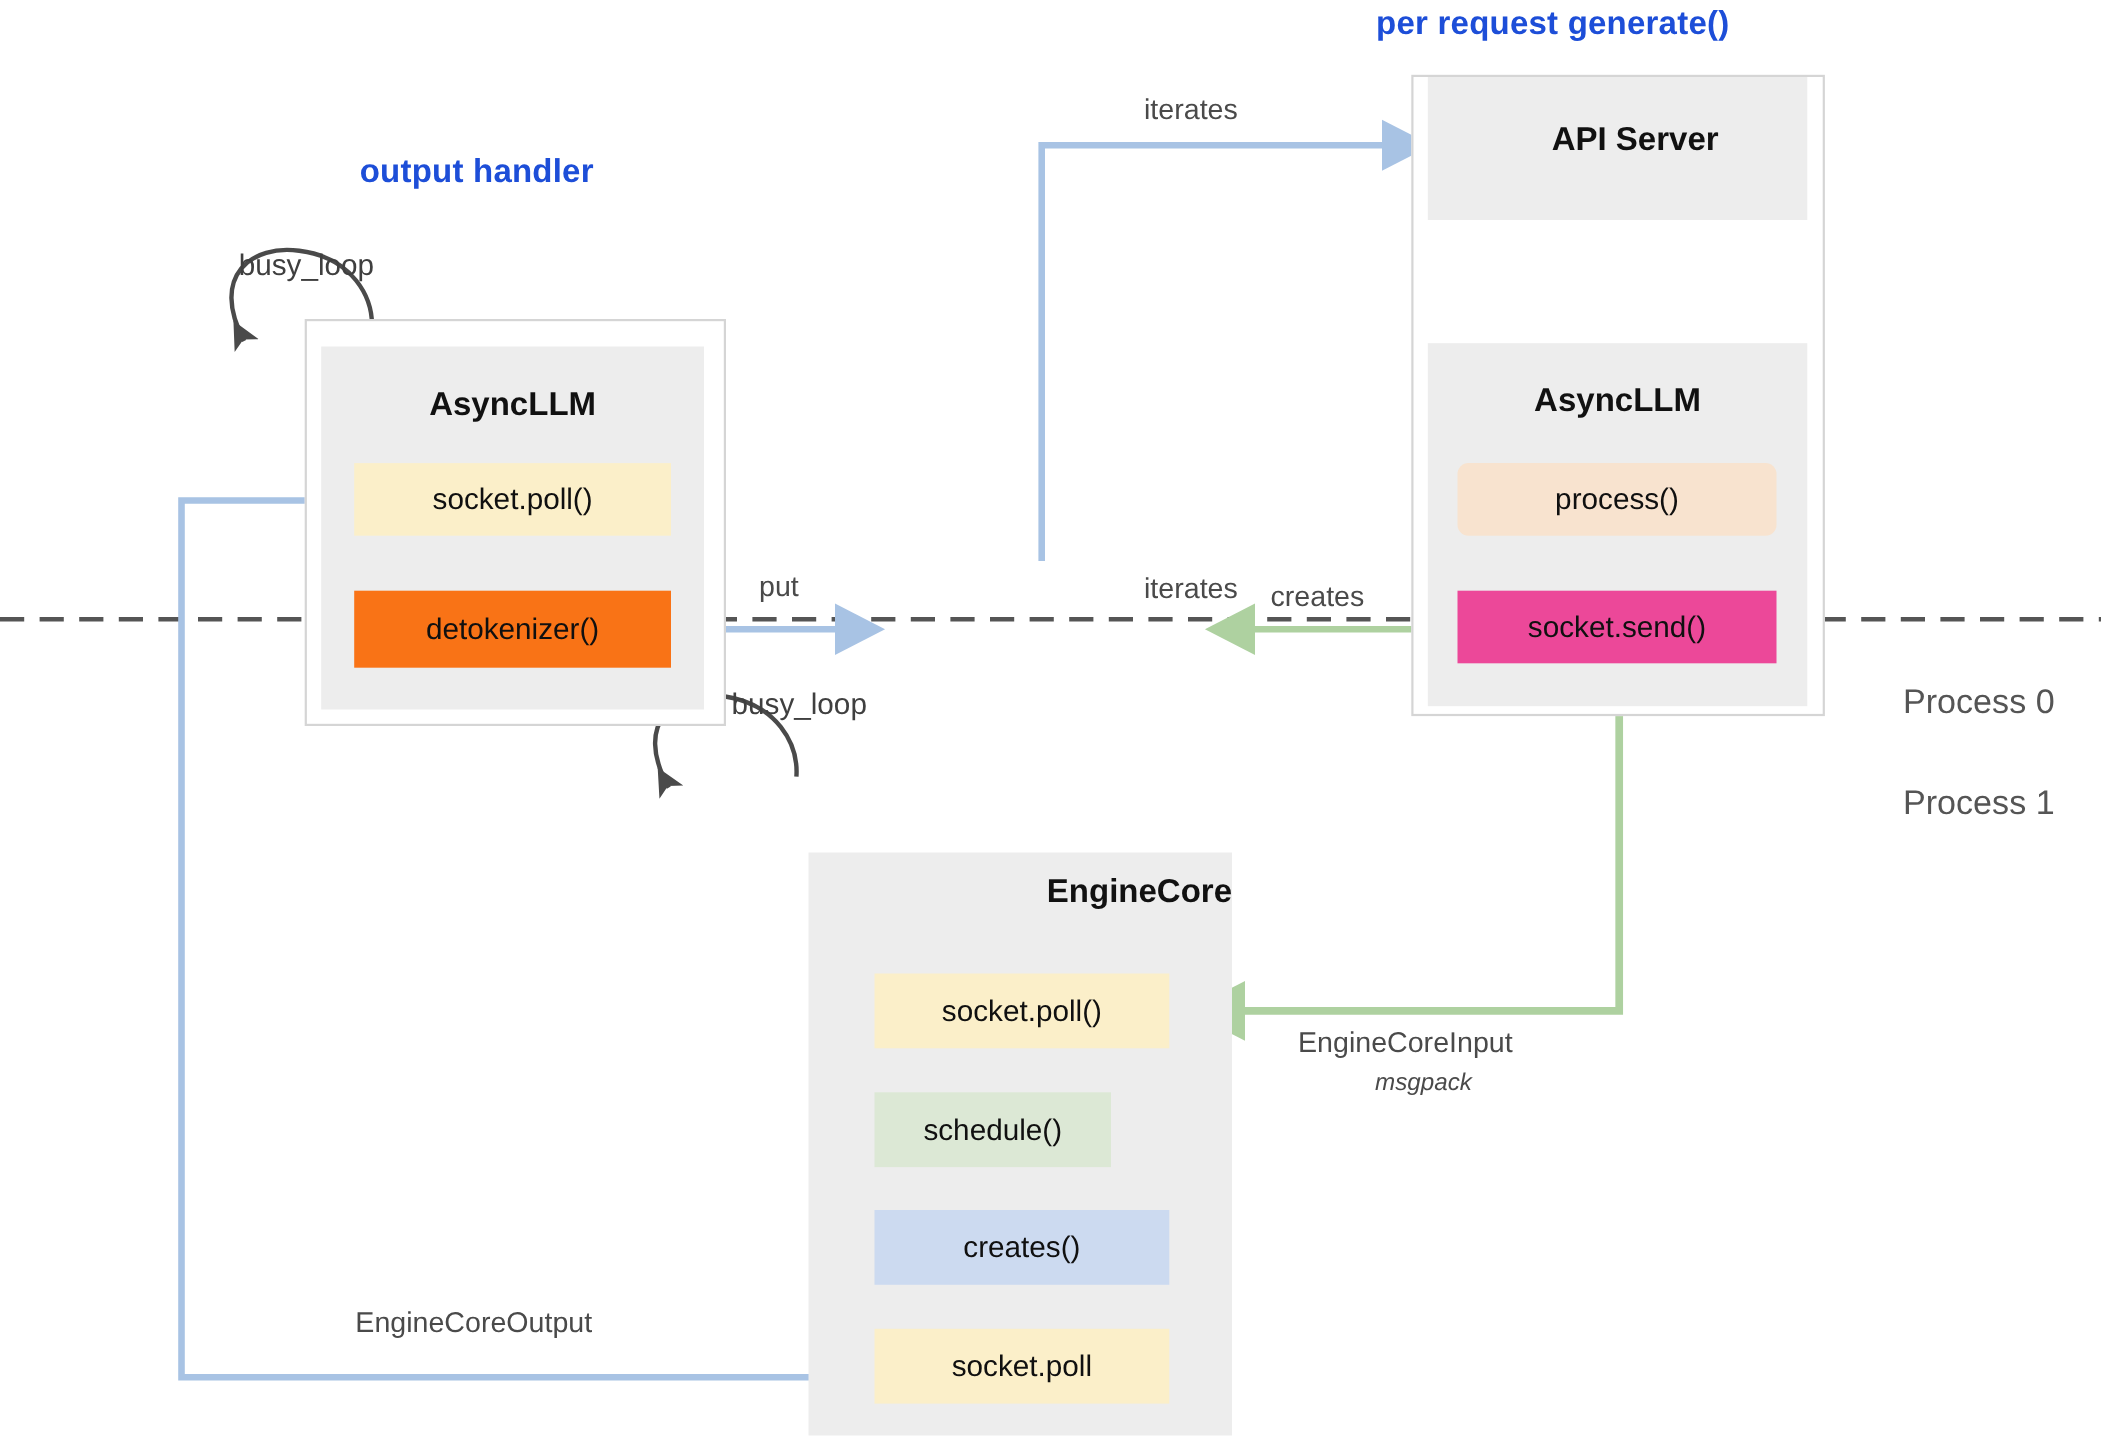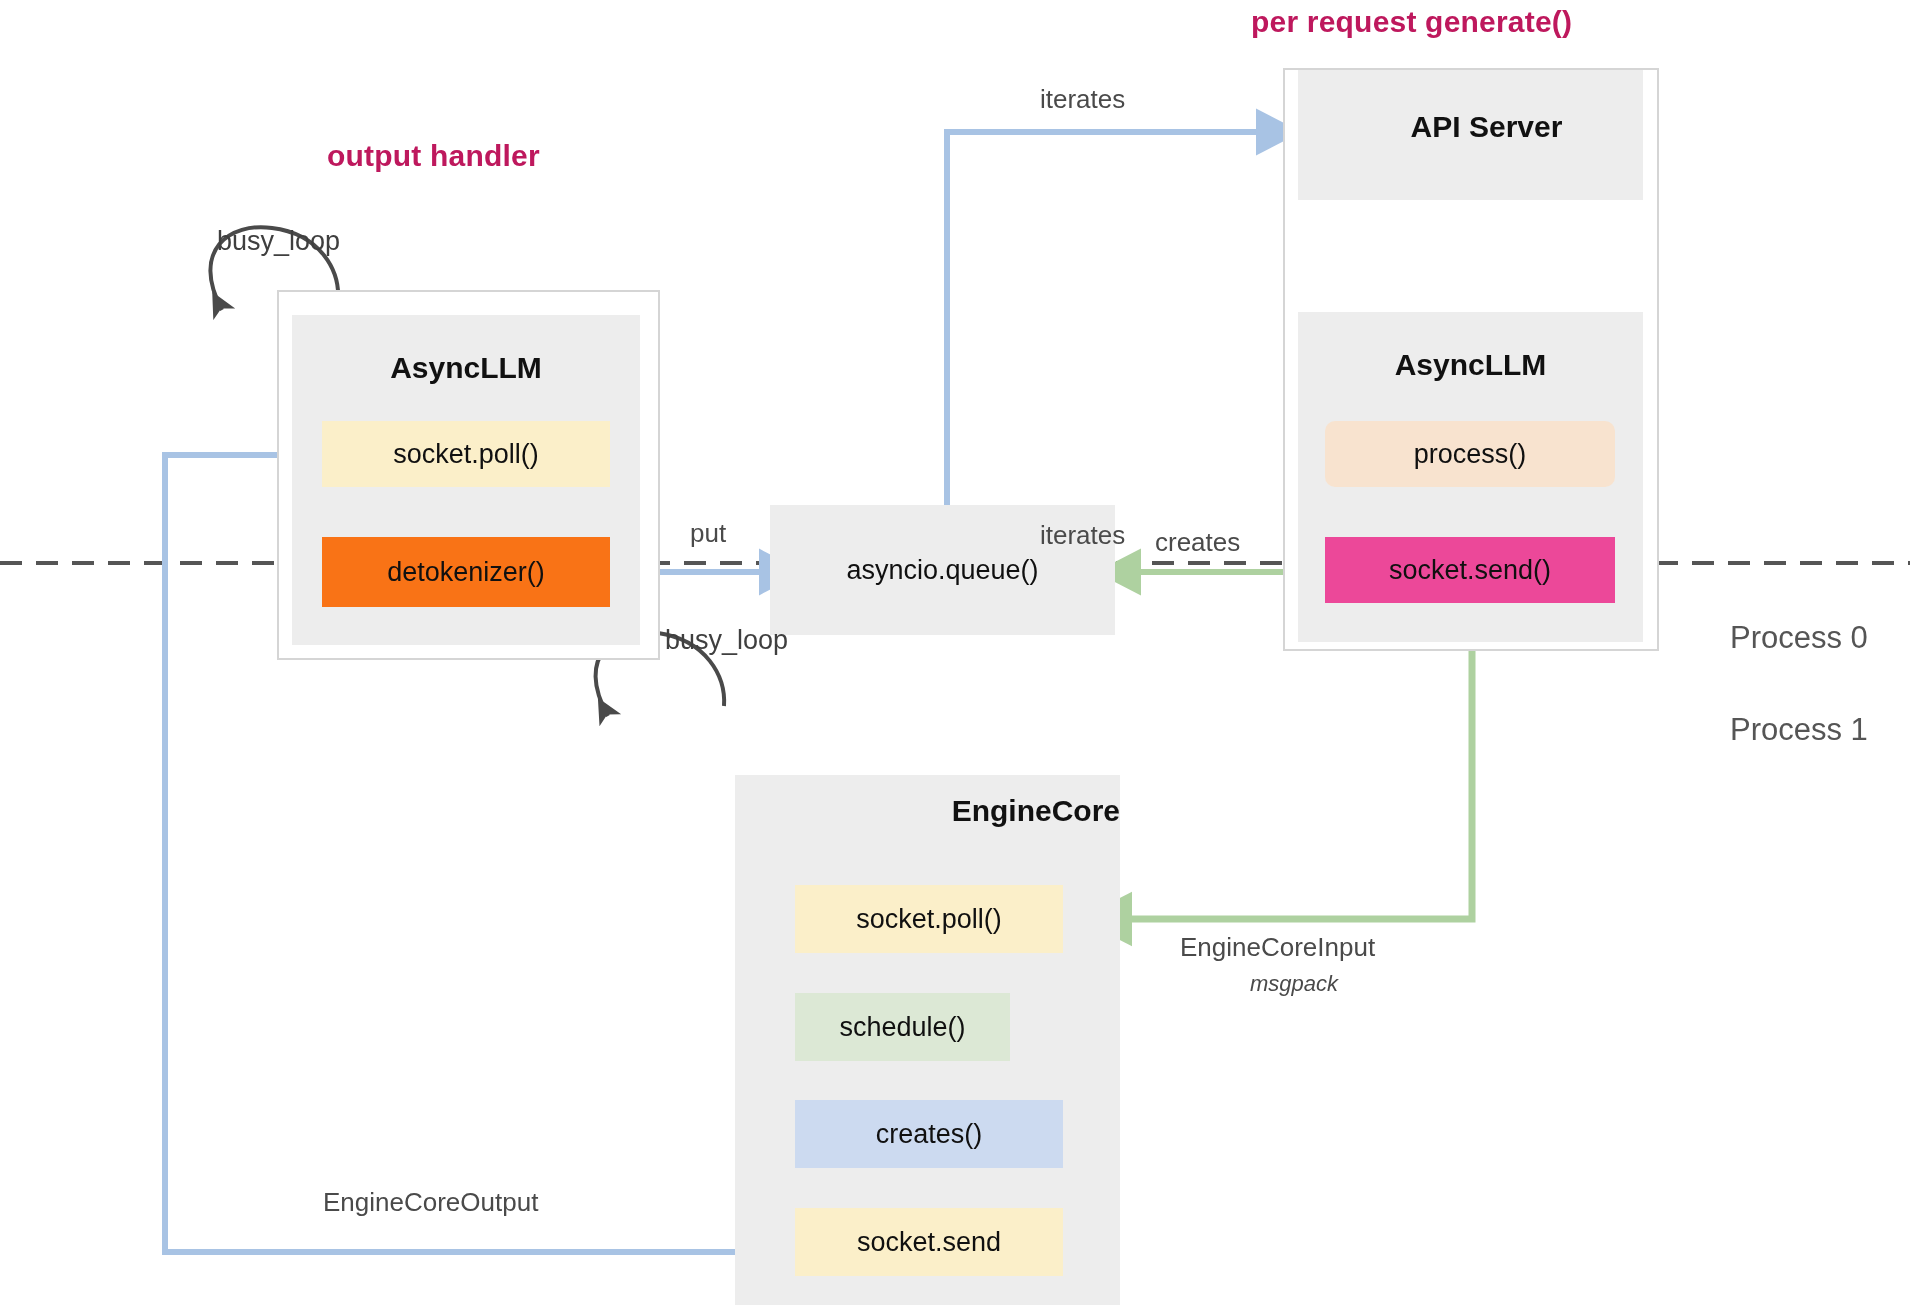"per request generate()" .group-title { color: #be185d -> #1d4ed8 }
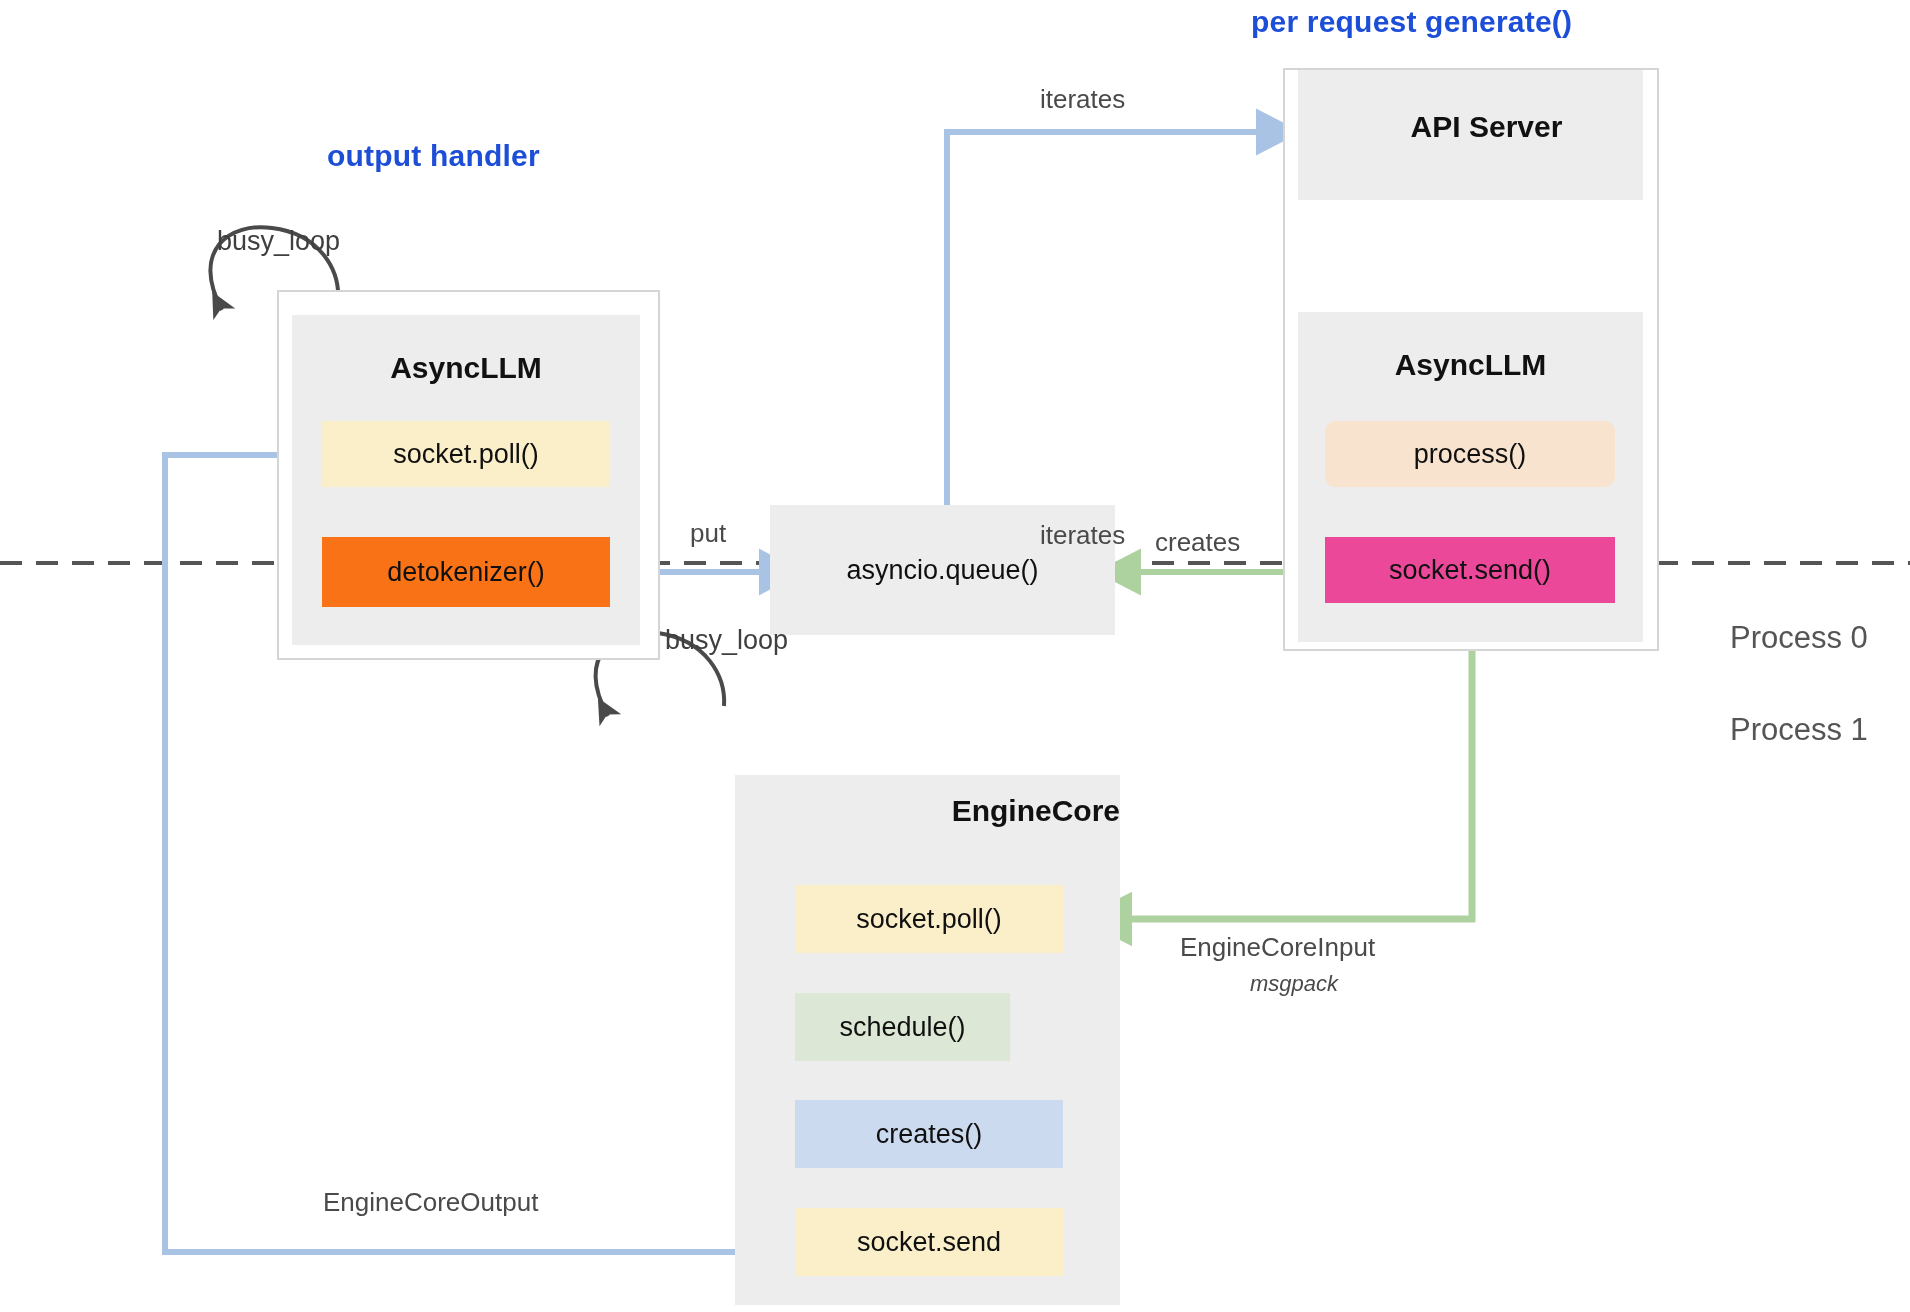"asyncio.queue()" div.plain-box { html: <div>asyncio.queue()</div> -> none }
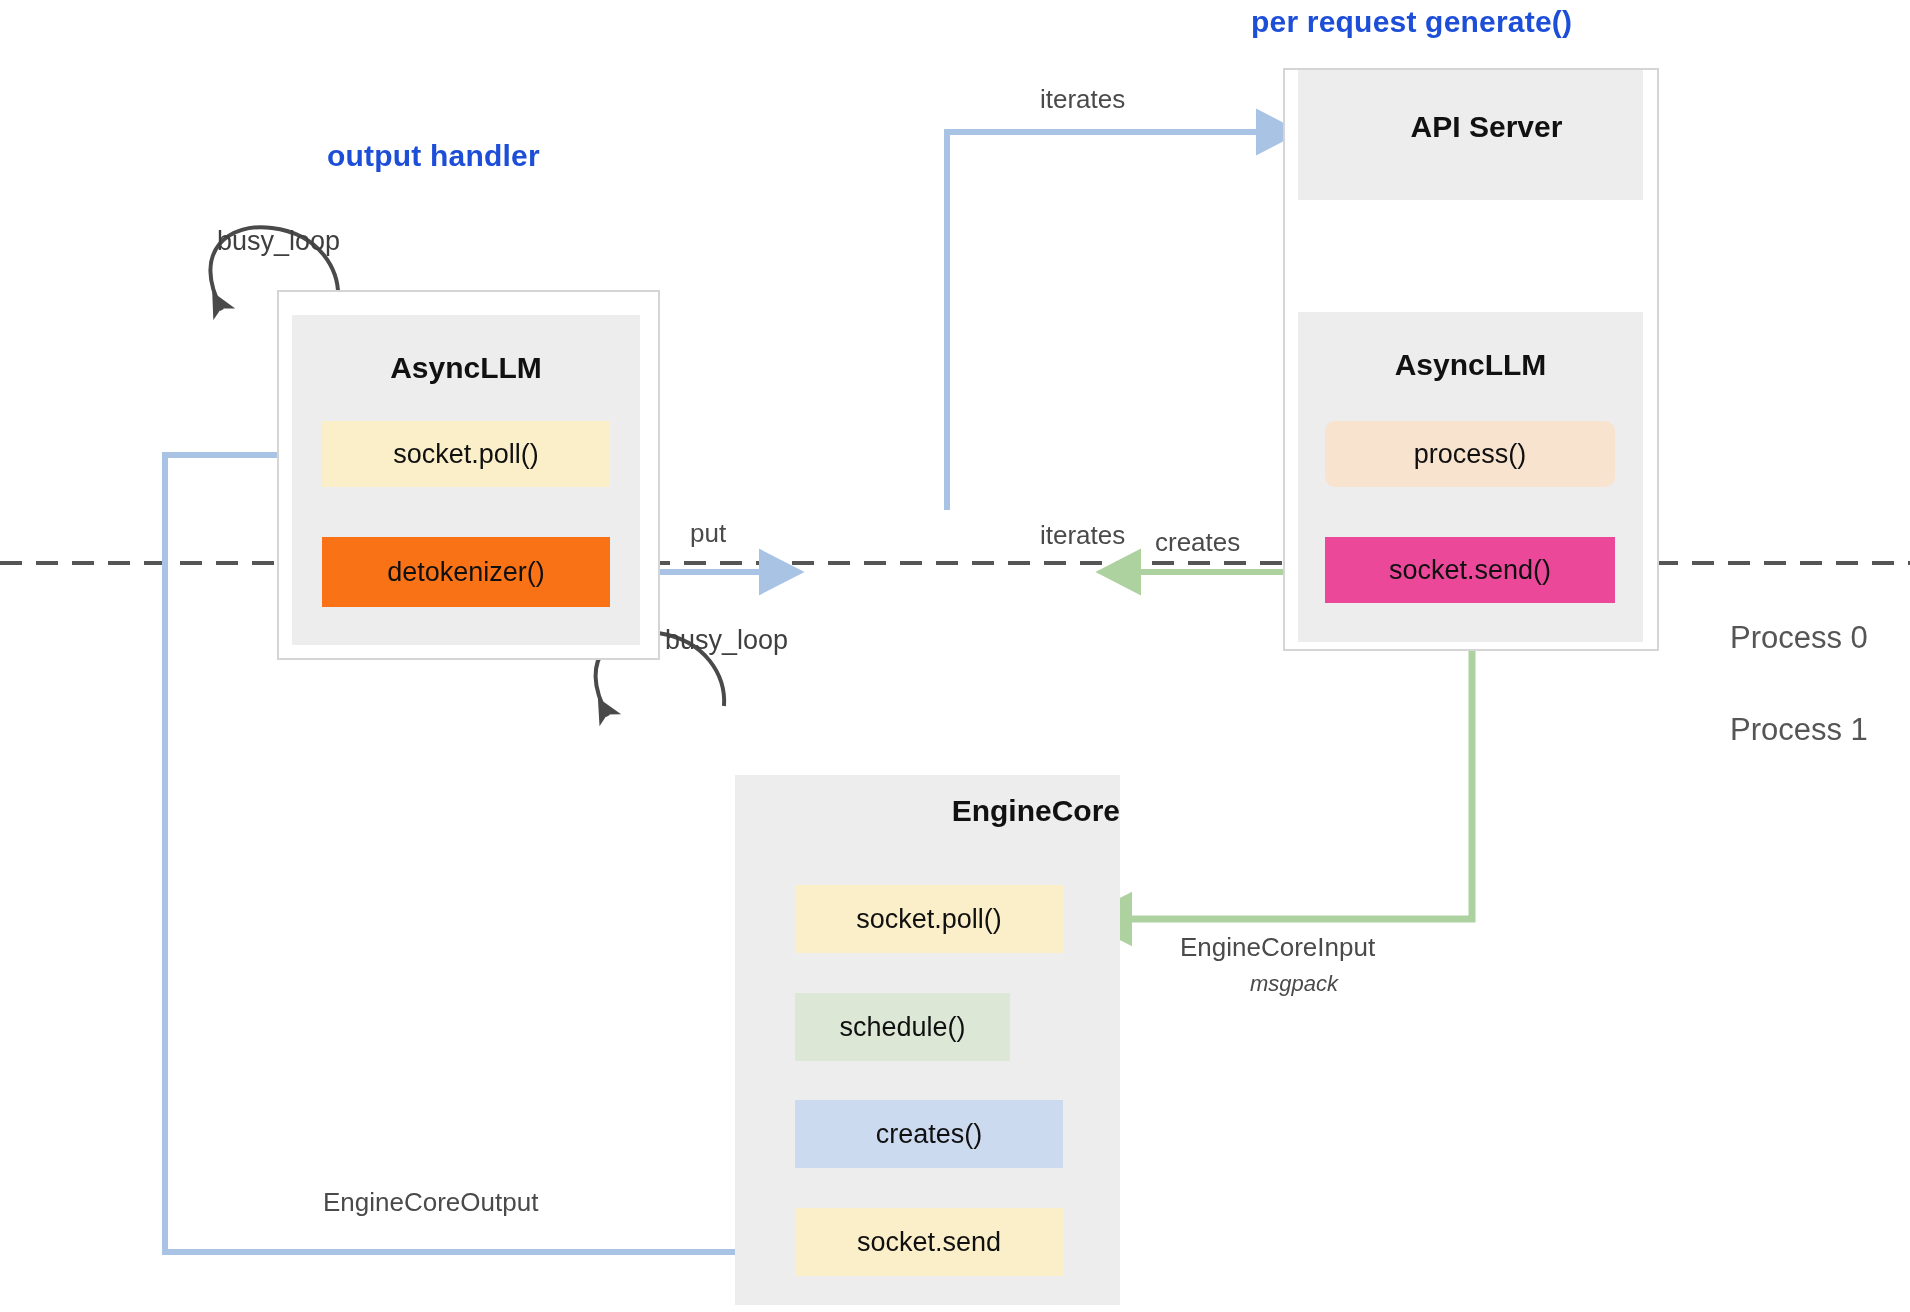"socket.send" div.sub-box { text: socket.send -> socket.poll }
